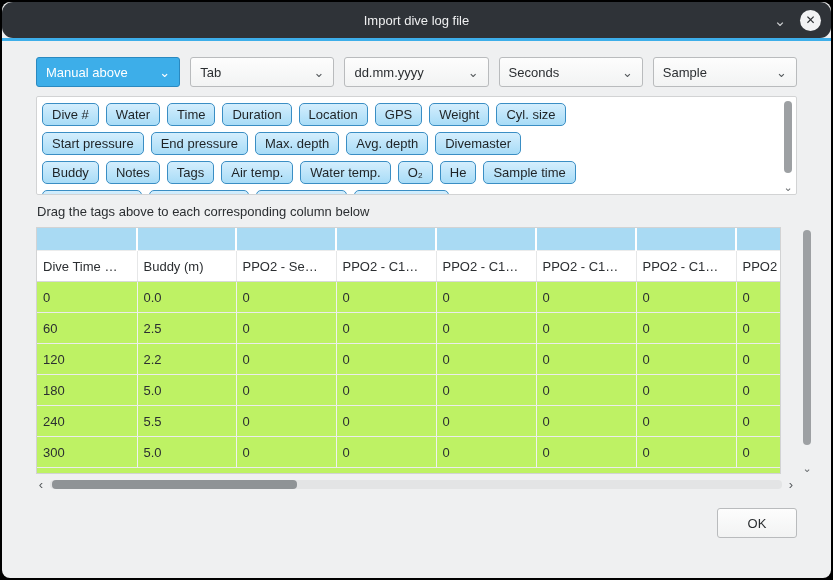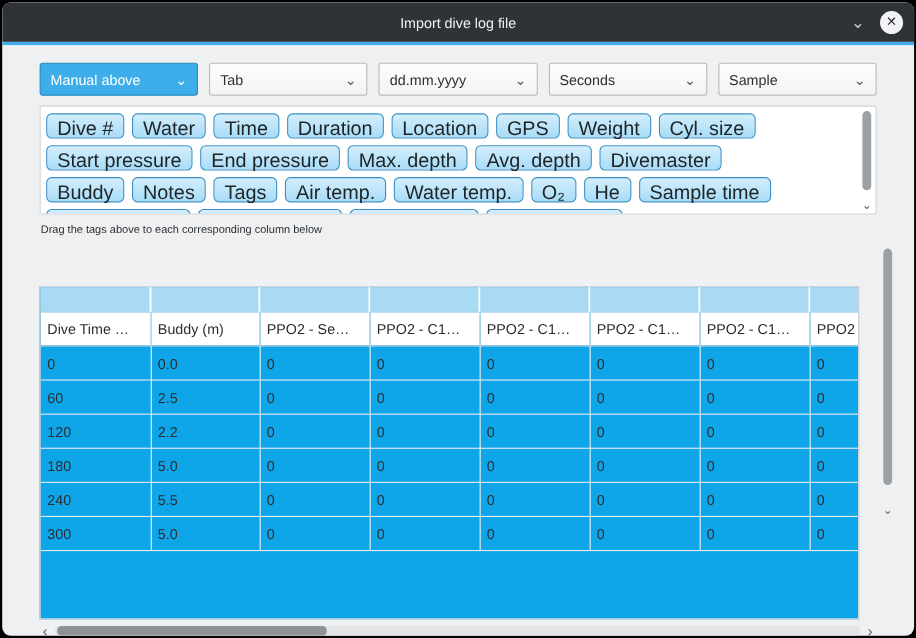"Import dive log file" .titlebar { border-radius: none -> 11px }
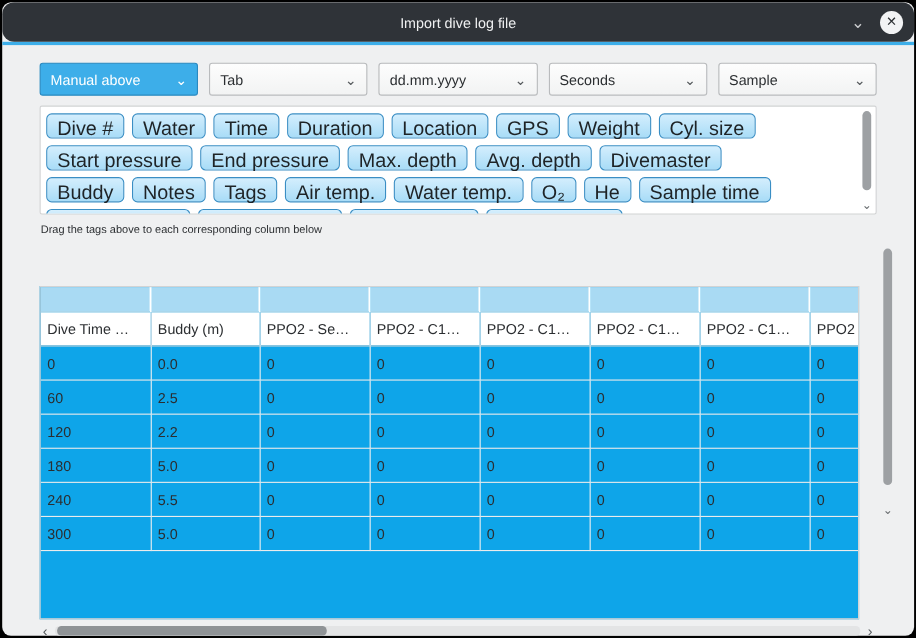"Dive #" .tag { font-size: 18px -> 13px }
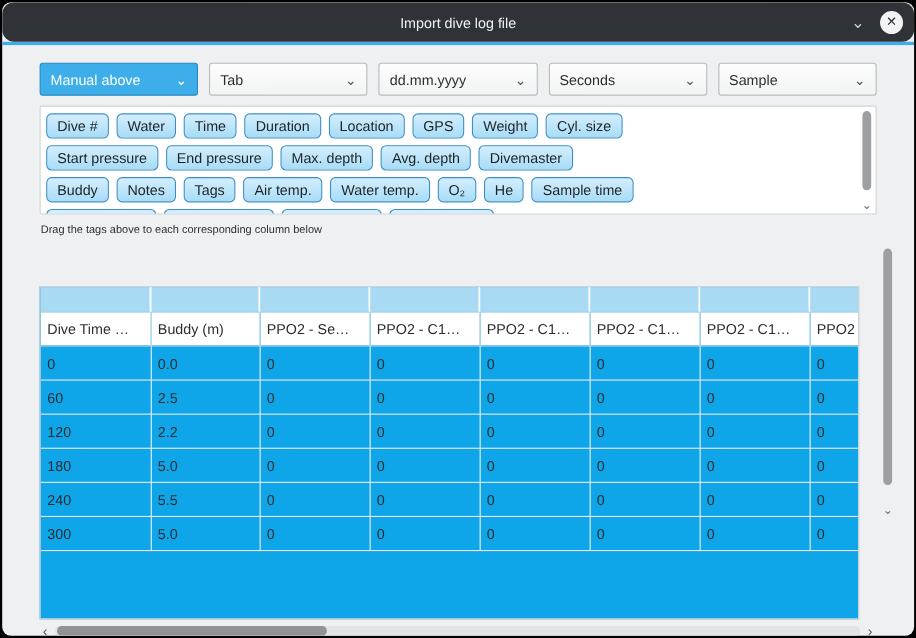"Drag the tags above to" .instruction { font-size: 10px -> 13px }
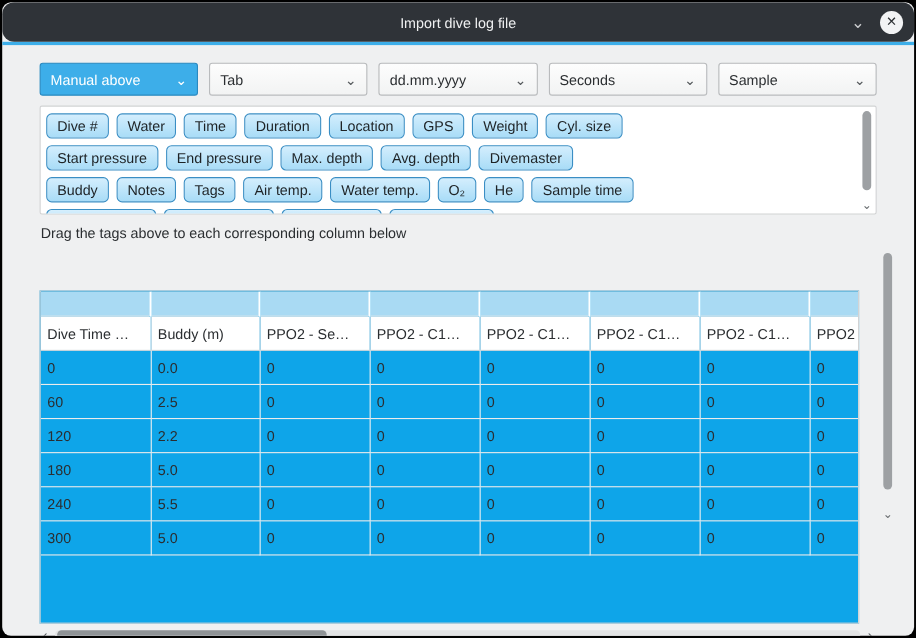"Dive Time …" .table-clip { background: #0ea5e9 -> #bef264; height: 303px -> 247px; margin-top: 37px -> none }
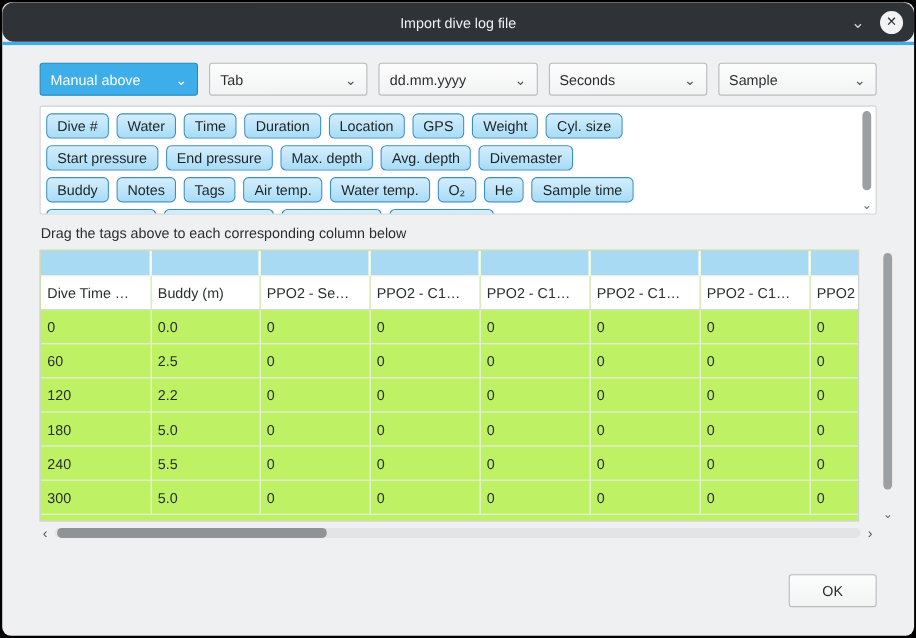"OK" .btn-row { margin-top: 30px -> 16px }
